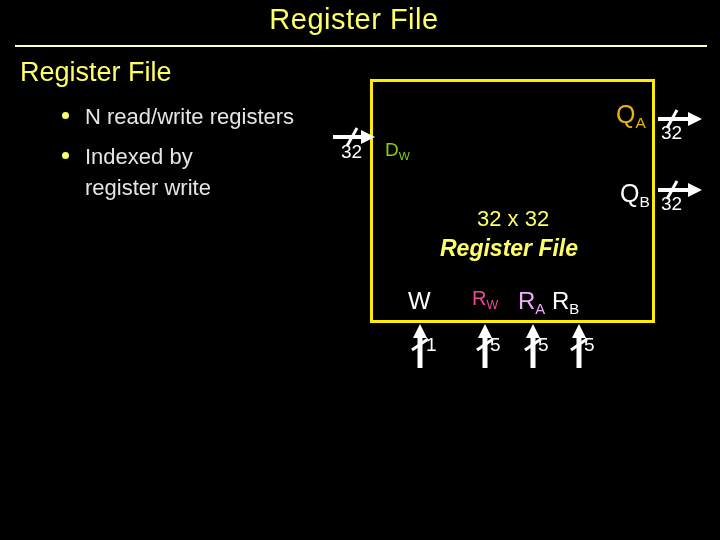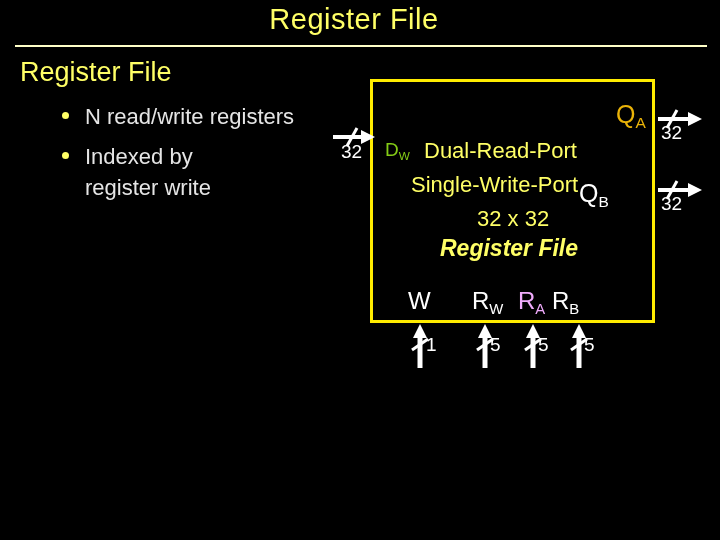"Dual-Read-Port" div.abs { html: <div>Dual-Read-Port</div> -> none }
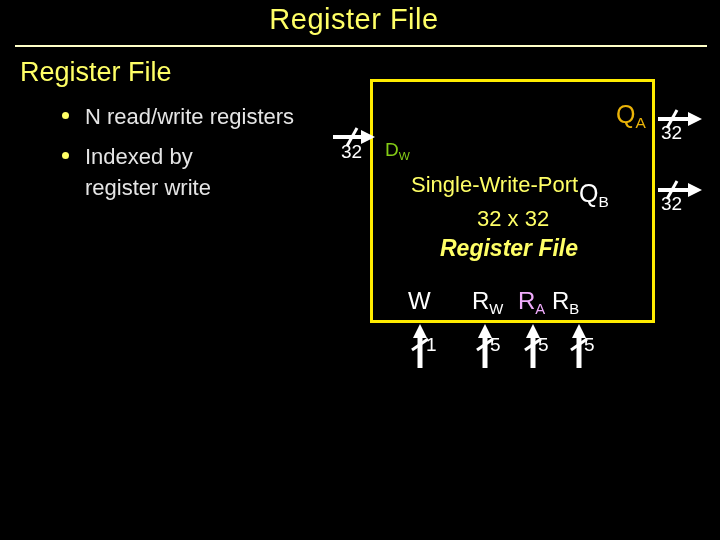"Single-Write-Port" div.abs { html: <div>Single-Write-Port</div> -> none }
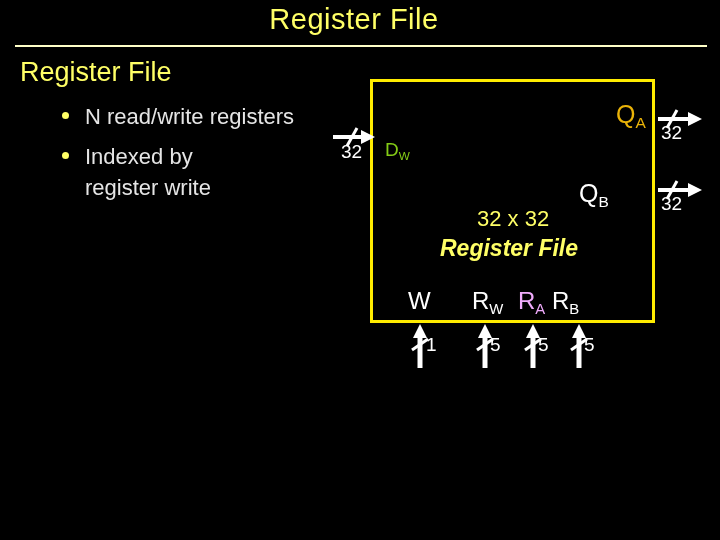"QB" .qb { left: 579px -> 620px }
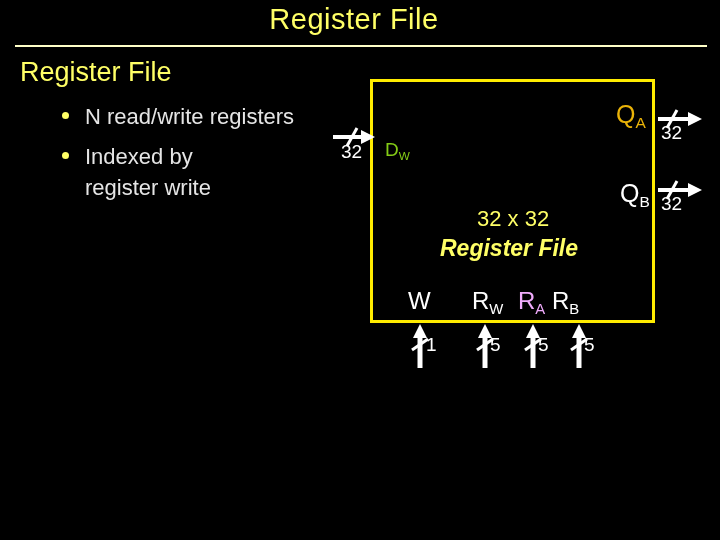"RW" .prw { color: #ffffff -> #ec4899; font-size: 24px -> 20px }
